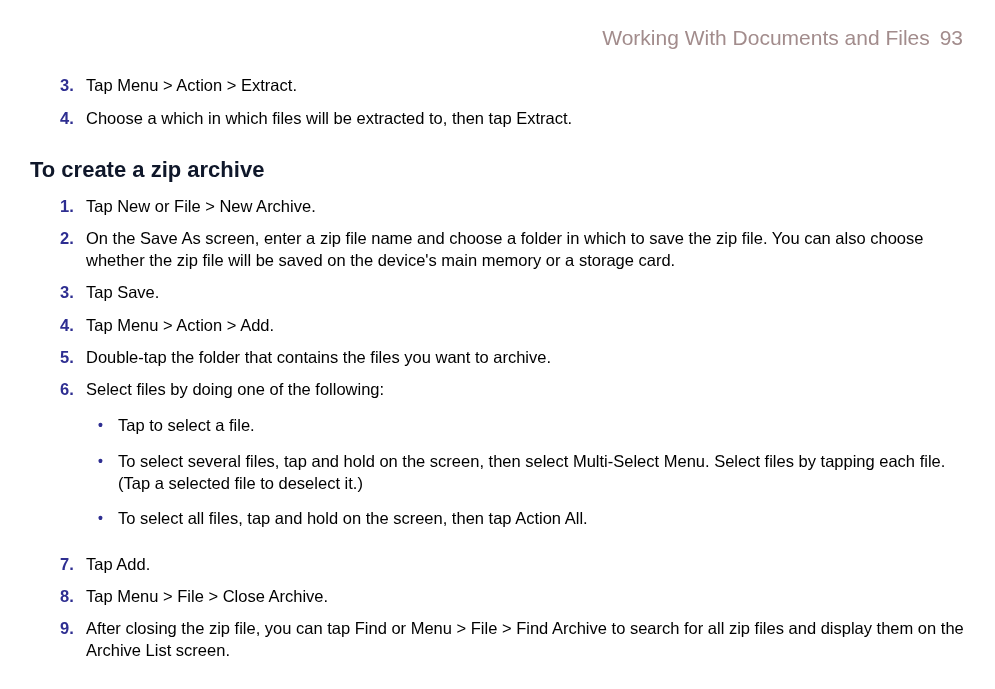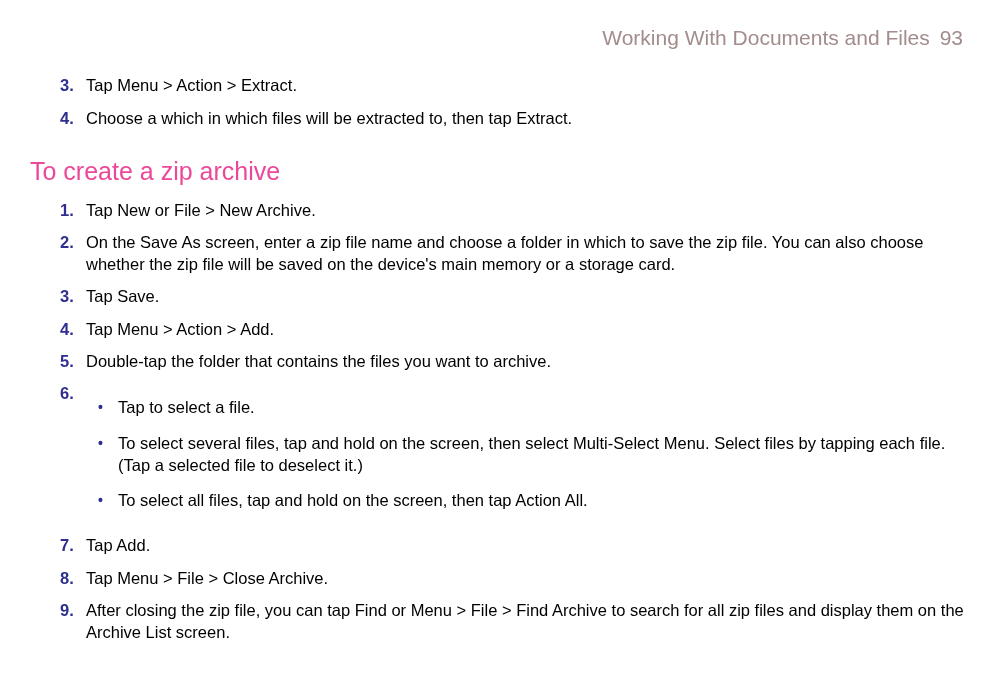"To create a zip archive" .section-heading { color: #ec4899 -> #0f172a; font-size: 25px -> 22px; font-weight: 400 -> 700 }
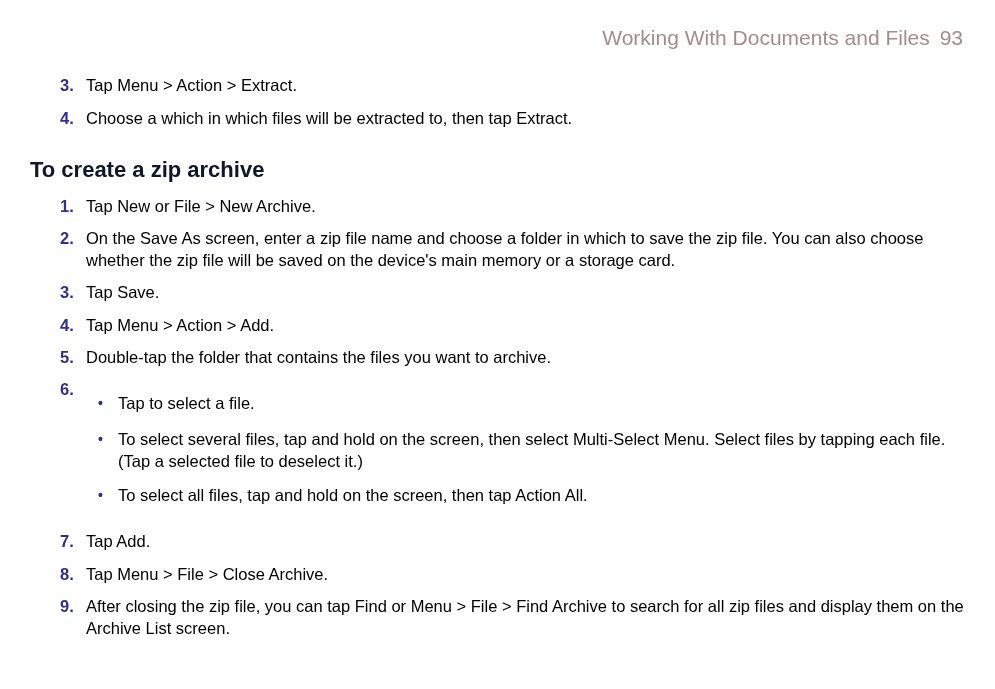"Select files by doing one" span { html: none -> <span><span>Select files by doing one of the following:</span></span> }
